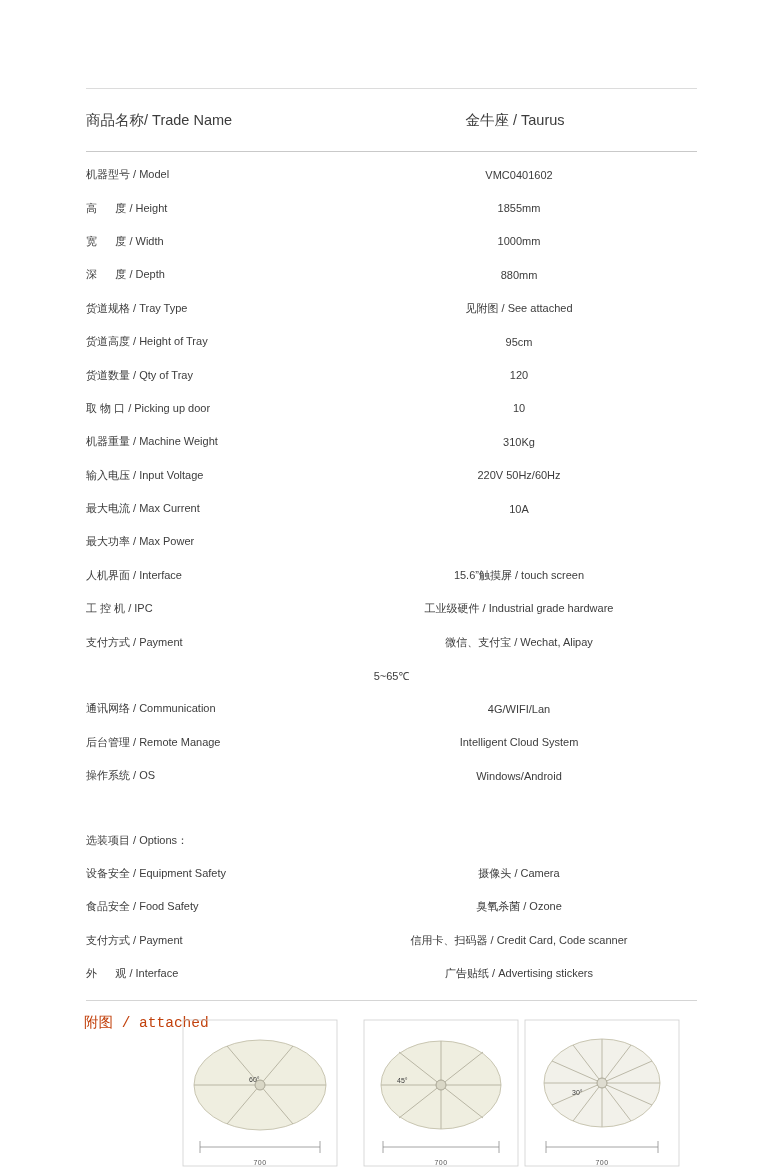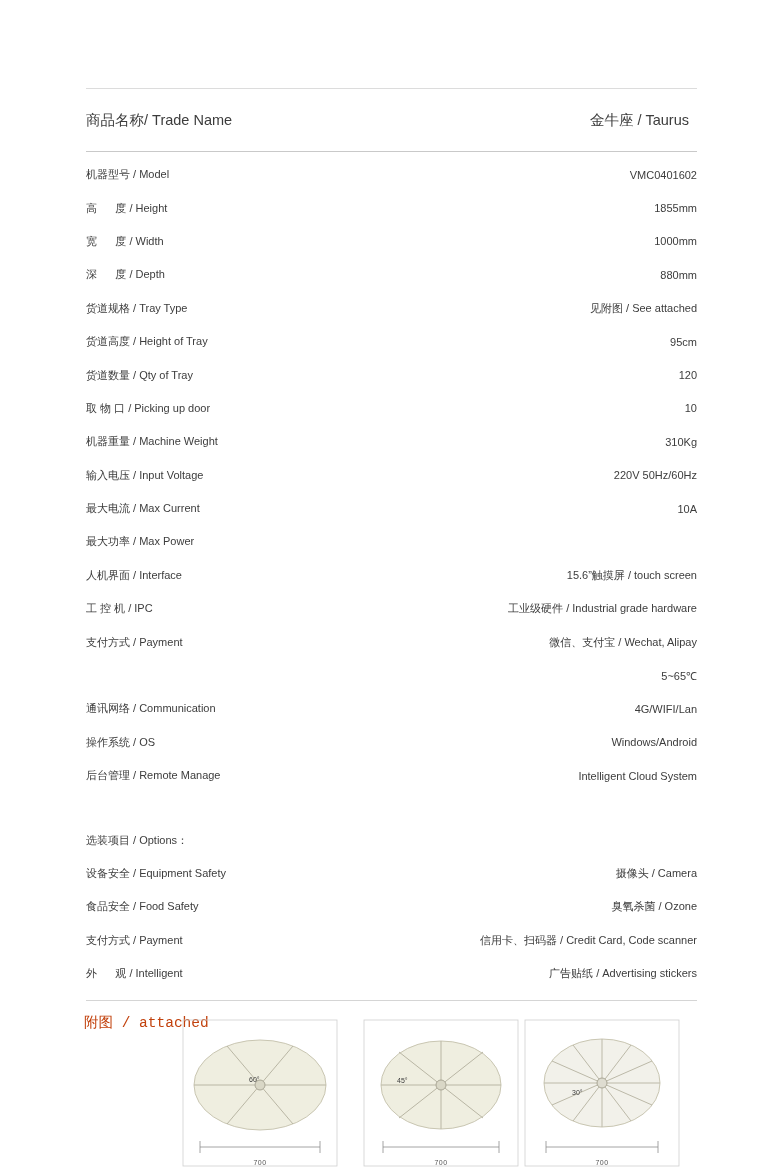"金牛座 / Taurus" .row .value { text-align: right -> center }
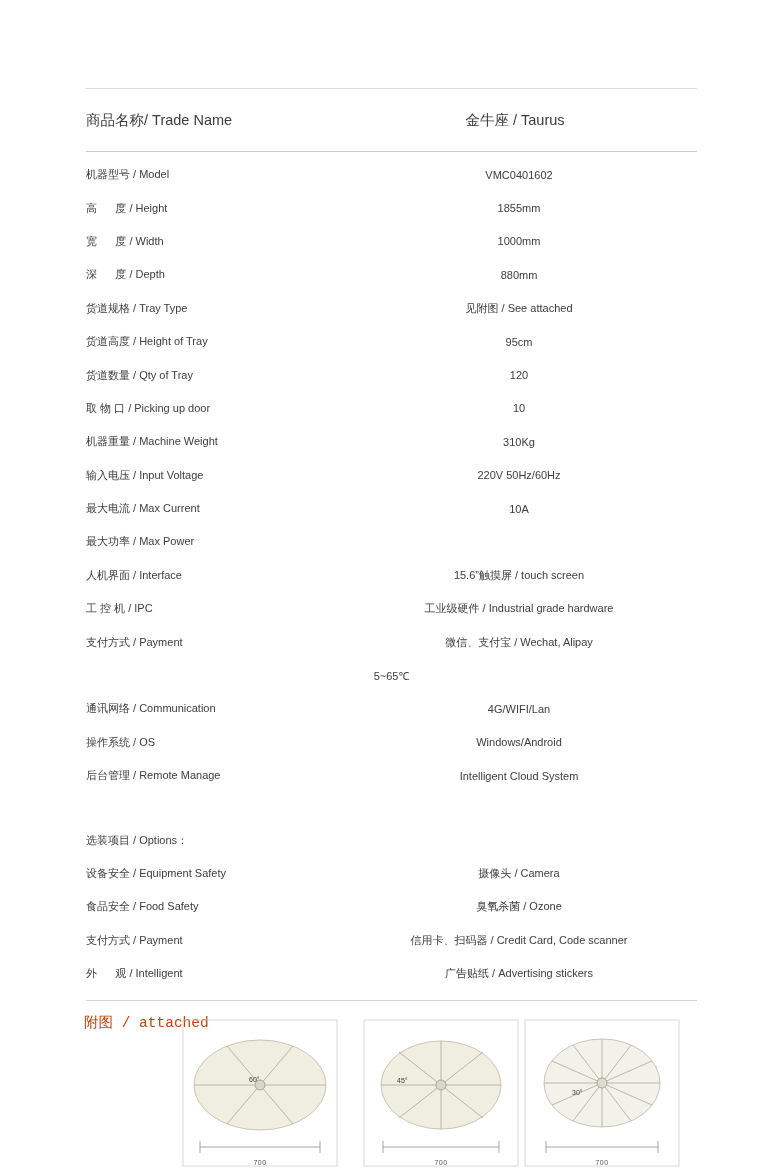"操作系统 / OS" div.row { order: before "后台管理 / Remote Manage" -> after "后台管理 / Remote Manage" }
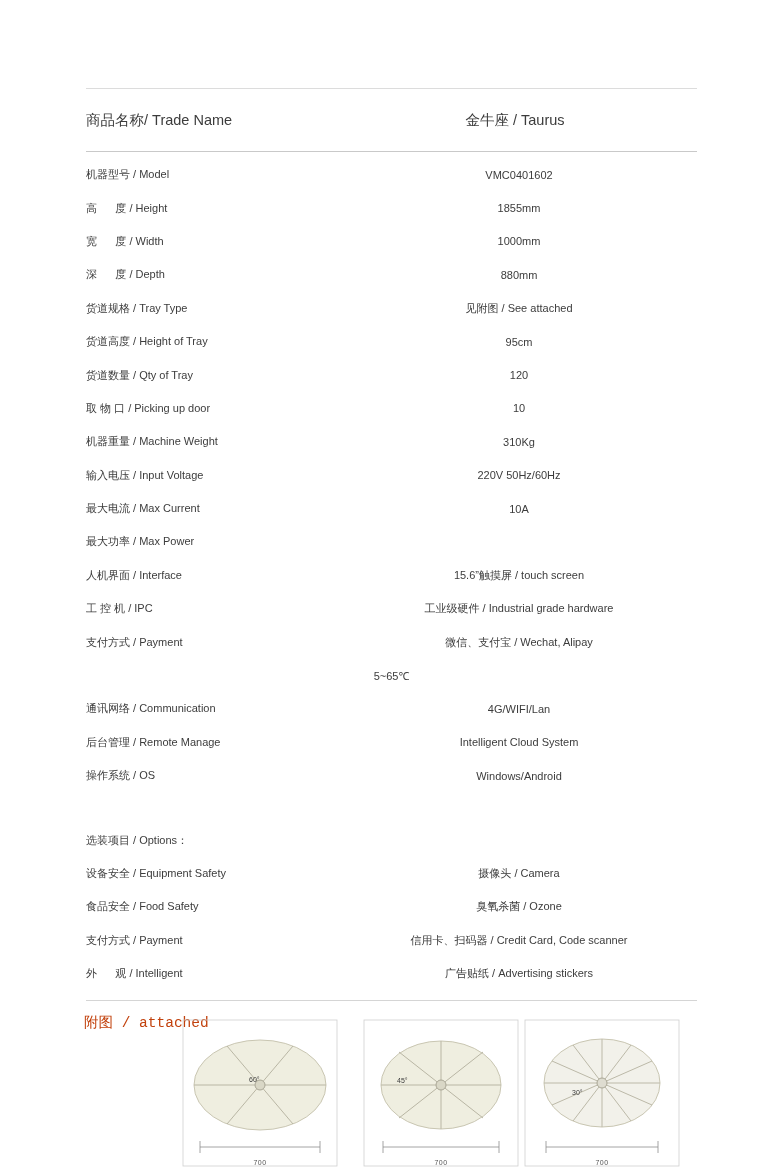"外 观 / Intelligent" div.label { text: Intelligent -> Interface }
